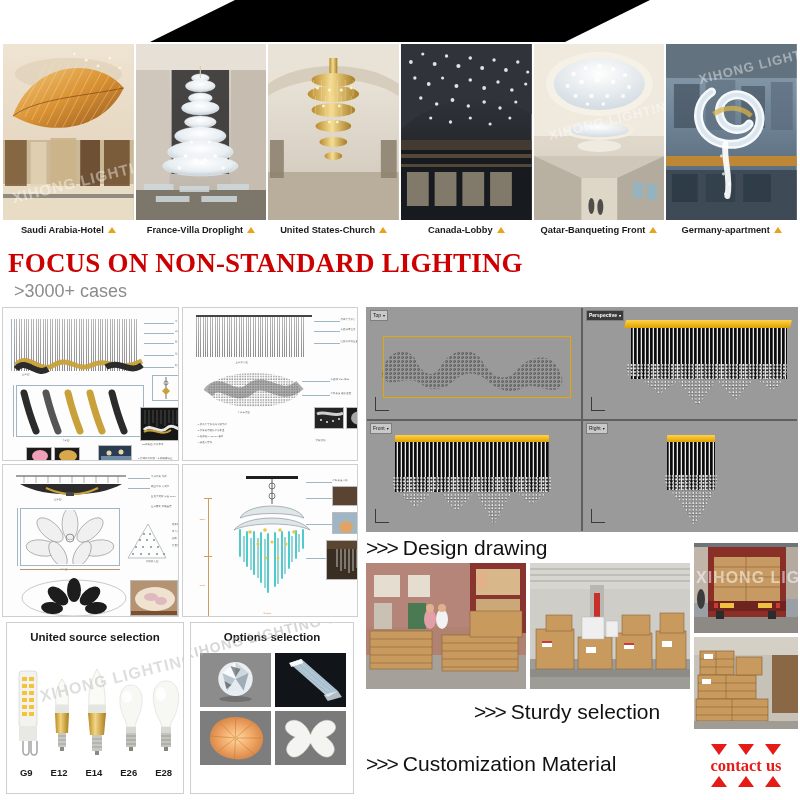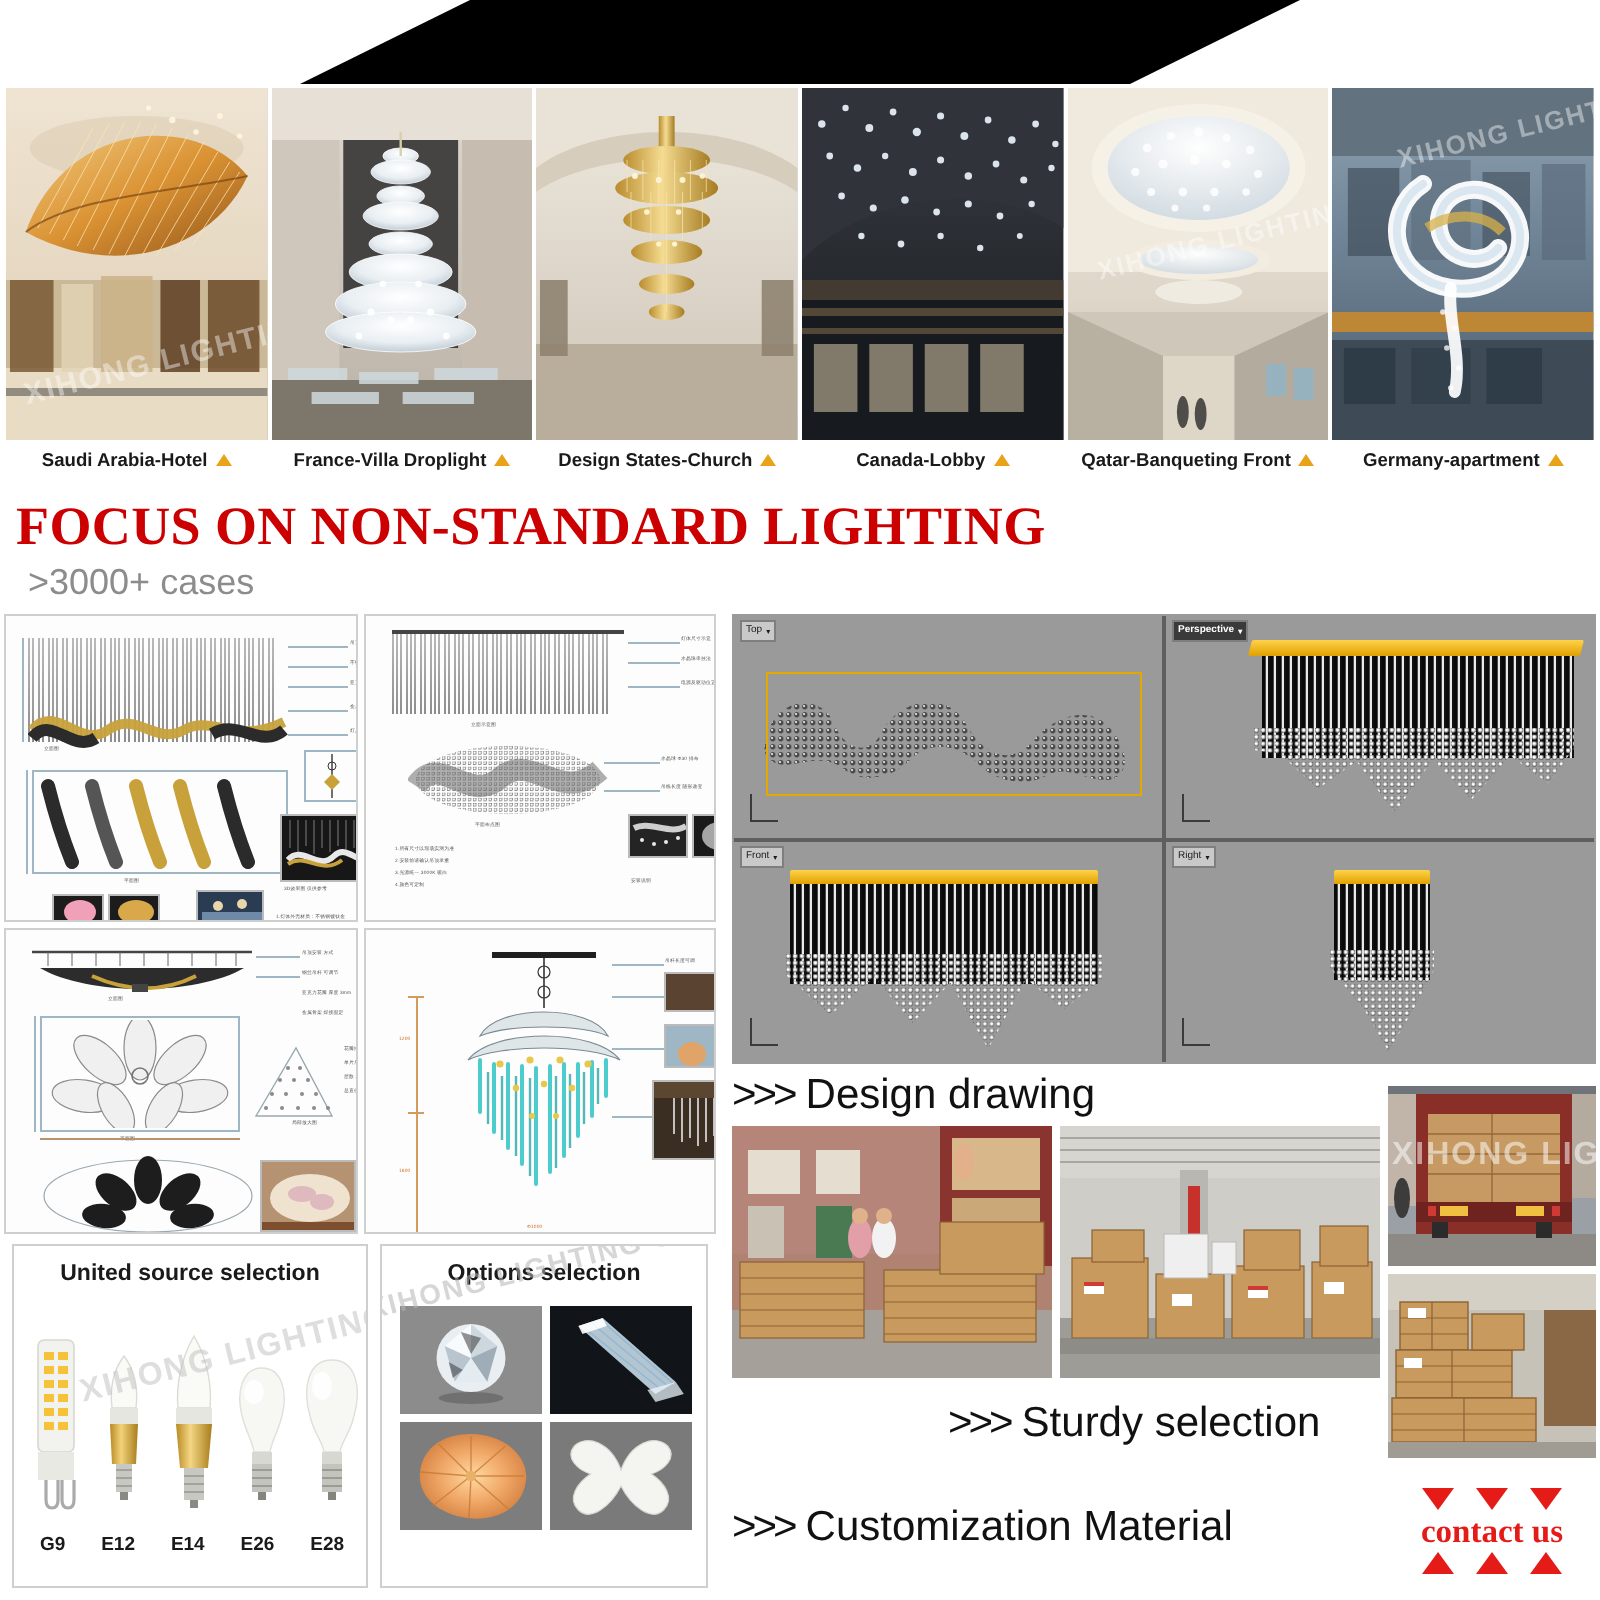"Design States-Church" span { text: Design -> United }
